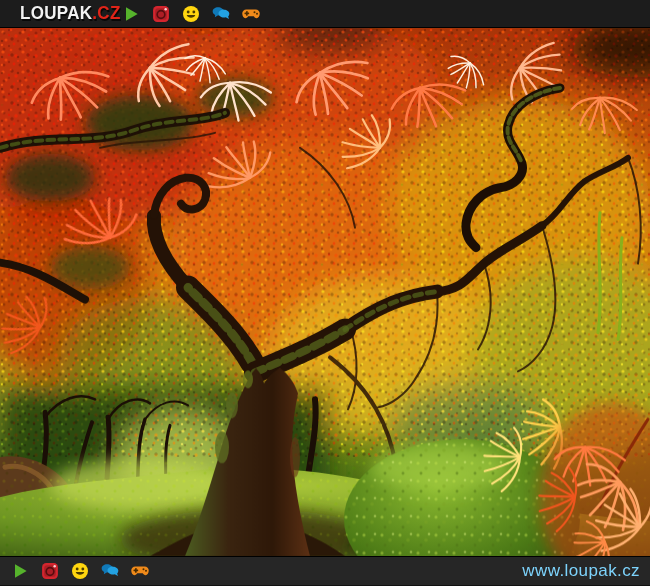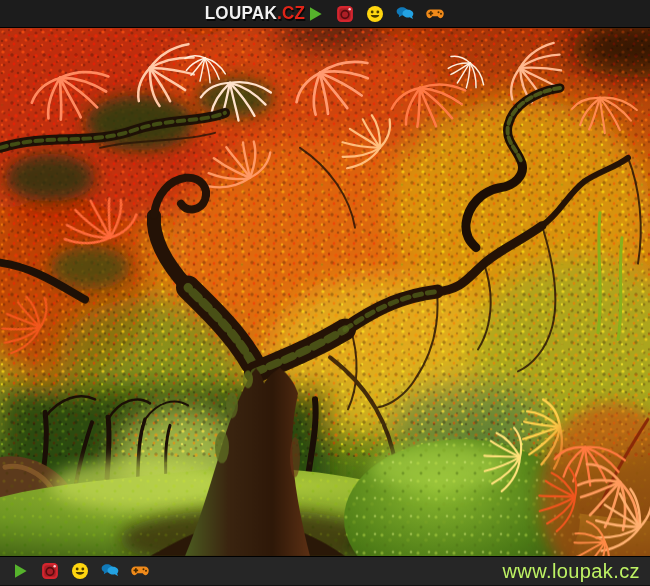"LOUPAK.CZ" .topbar { justify-content: center -> flex-start; padding: 0 3px -> 0 20px }
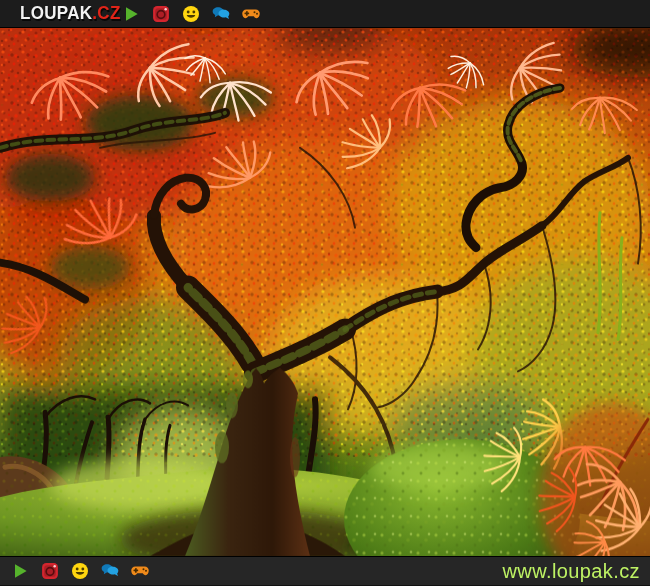"www.loupak.cz" .site-url { color: #bef264 -> #7dd3fc; font-size: 20px -> 17px }
